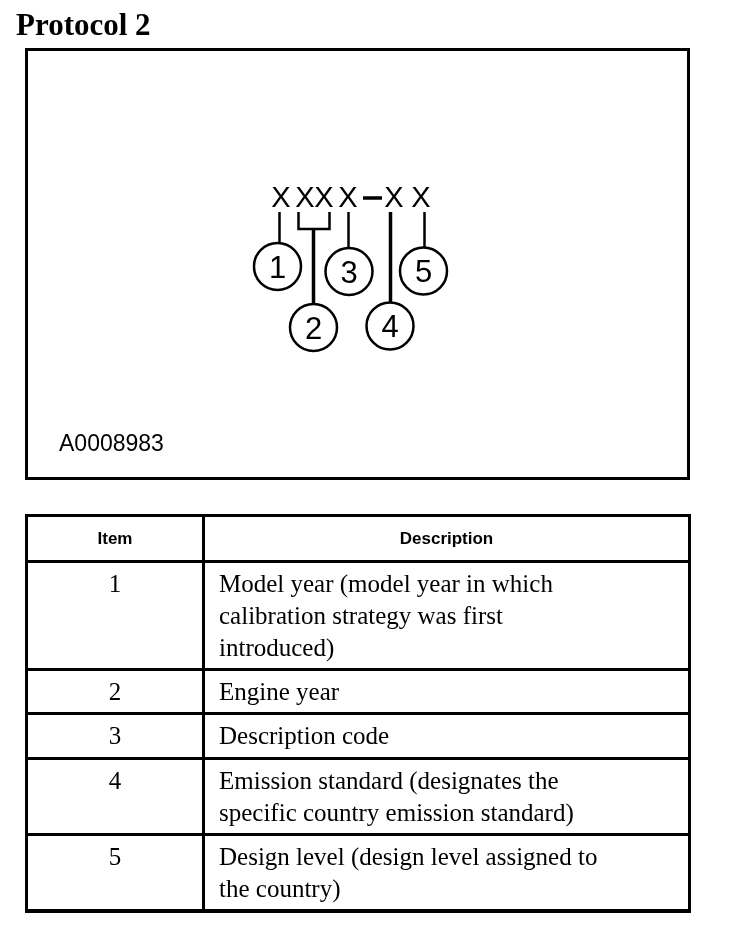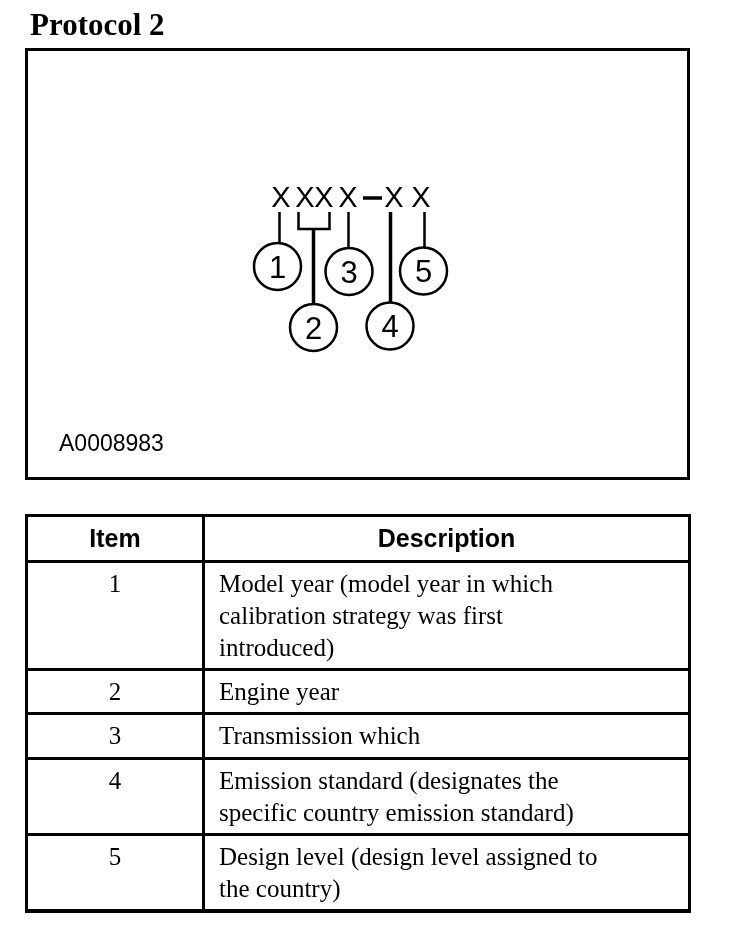"Protocol 2" .page-title { left: 30px -> 16px }
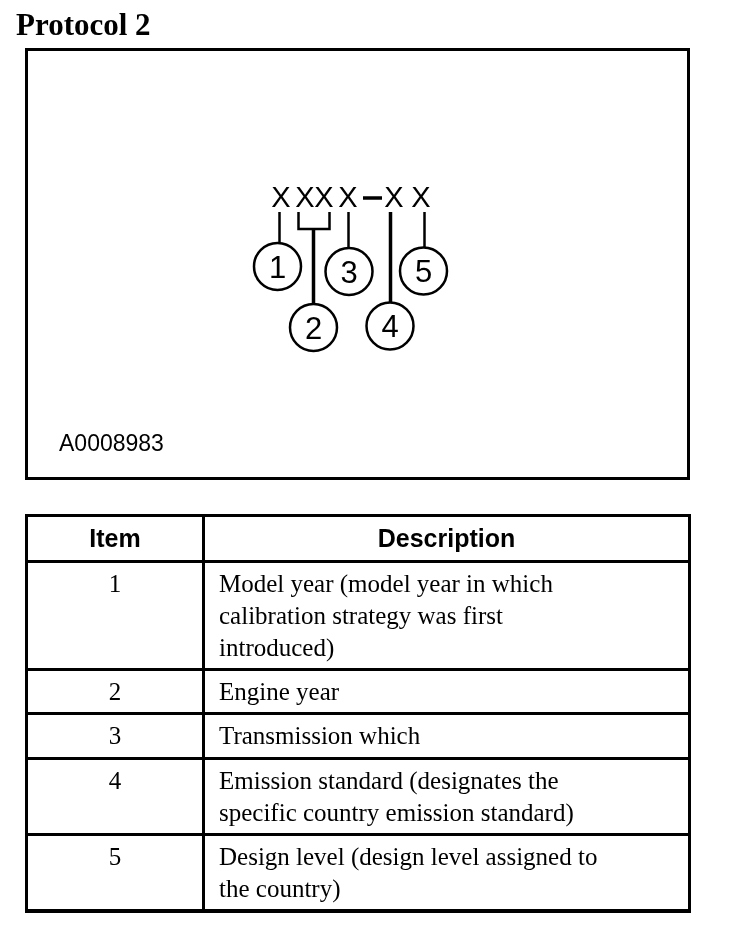"Item" th.hdr { font-size: 25px -> 17px }
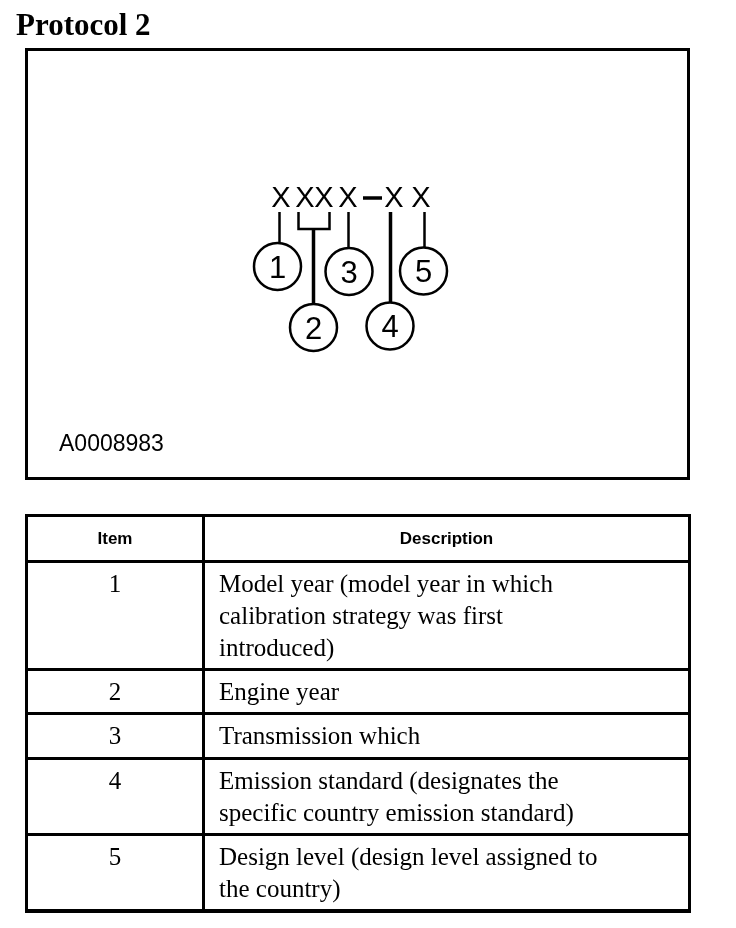"Transmission which" td.cell-desc { text: Transmission which -> Description code }
